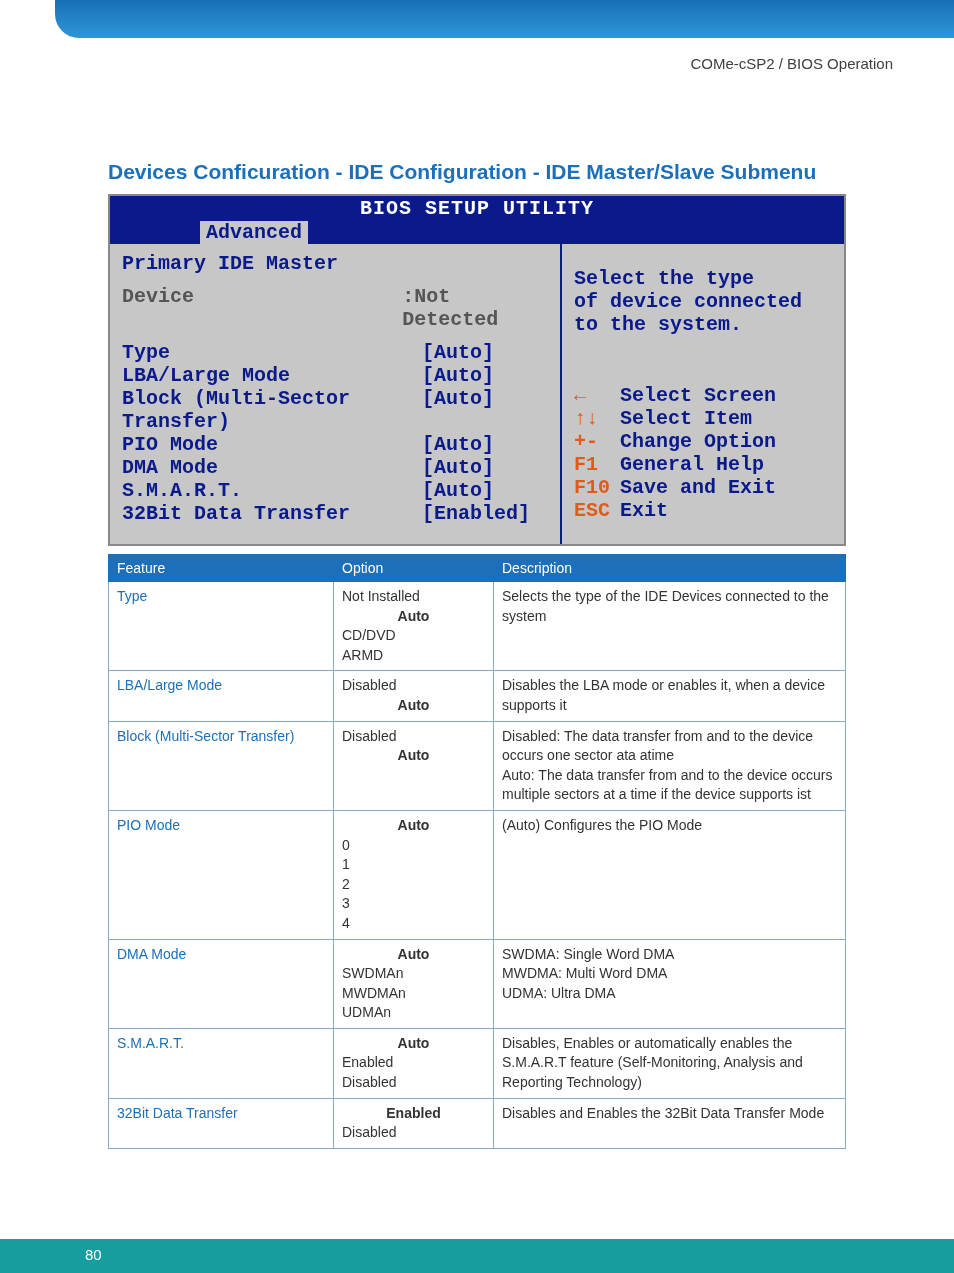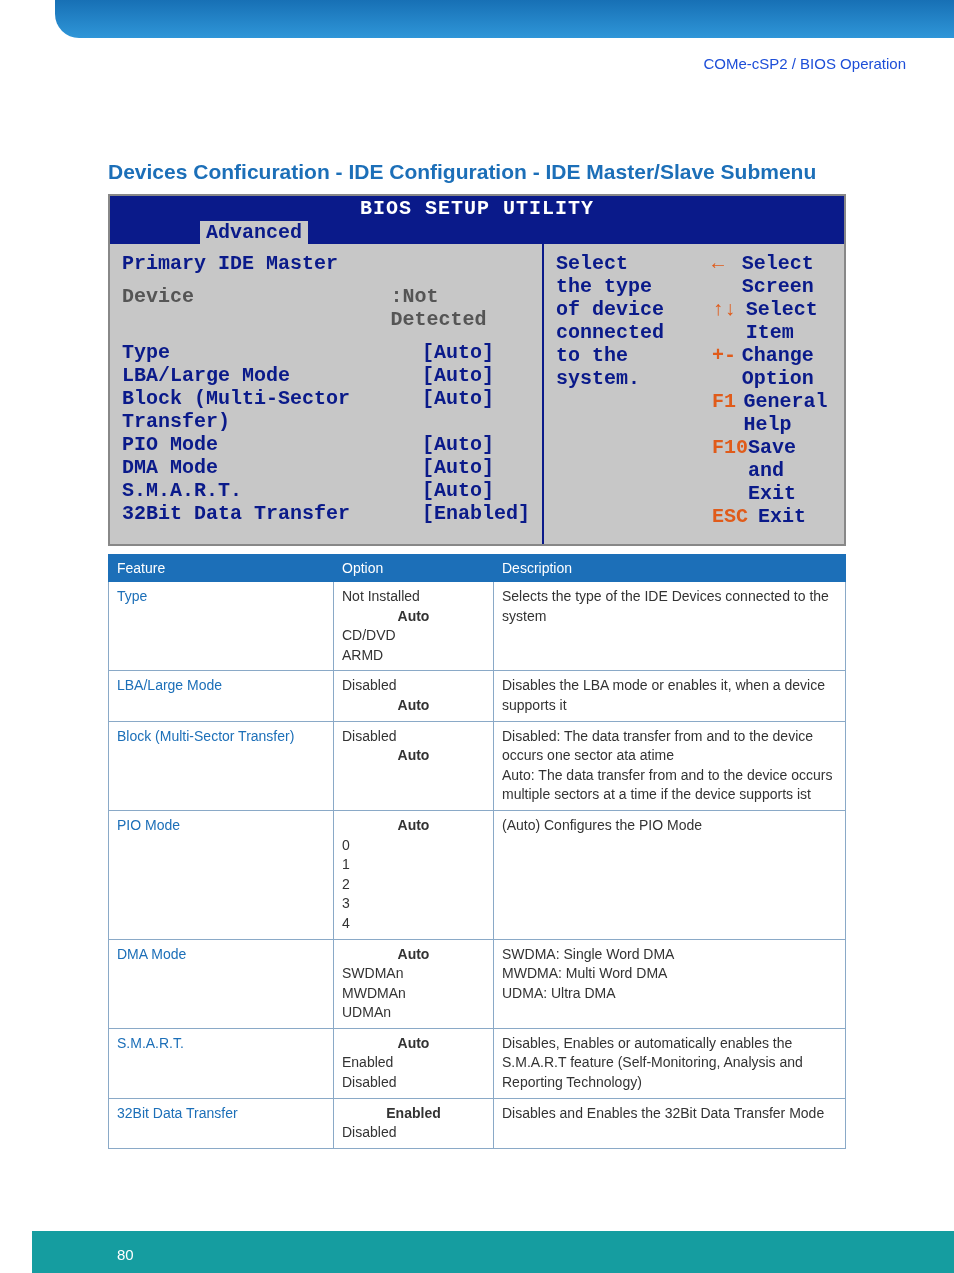"COMe-cSP2 / BIOS Operation" .header-text { color: #1d4ed8 -> #404040; right: 48px -> 61px }
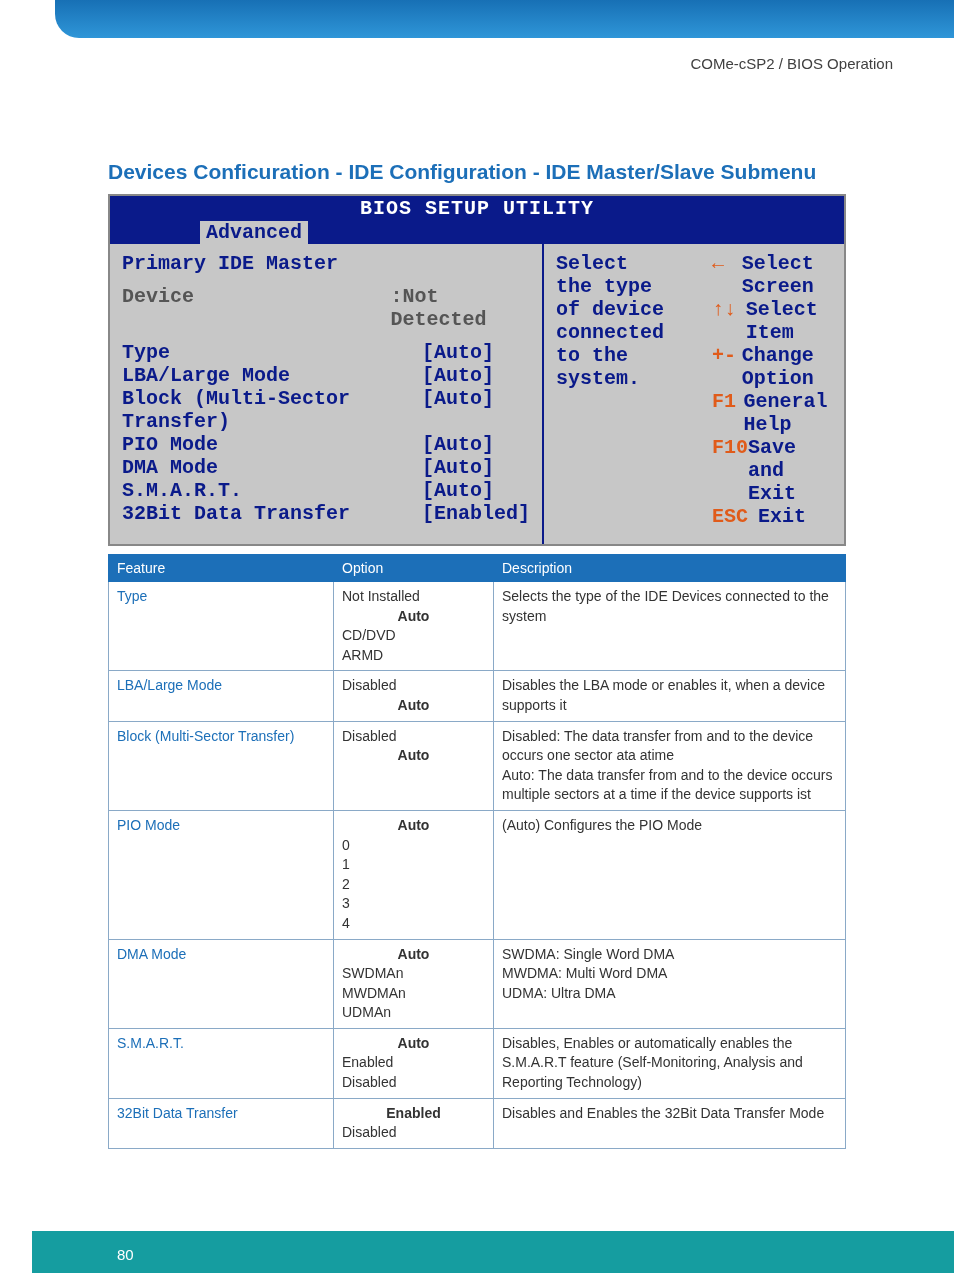"Select the type" .bios-right { flex-direction: row -> column }
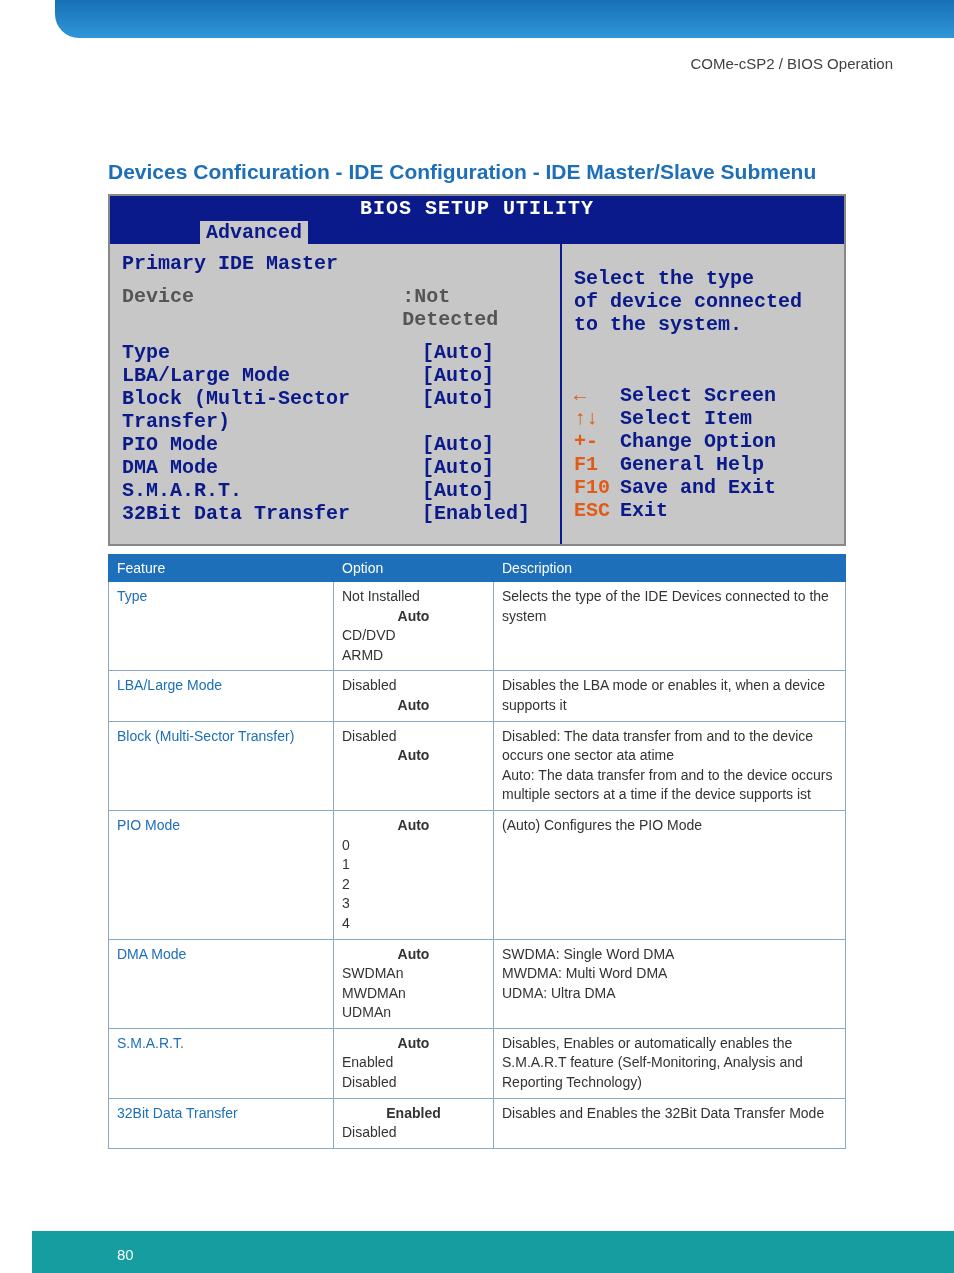"80" .page-footer { height: 42px -> 34px; margin-left: 32px -> none }
